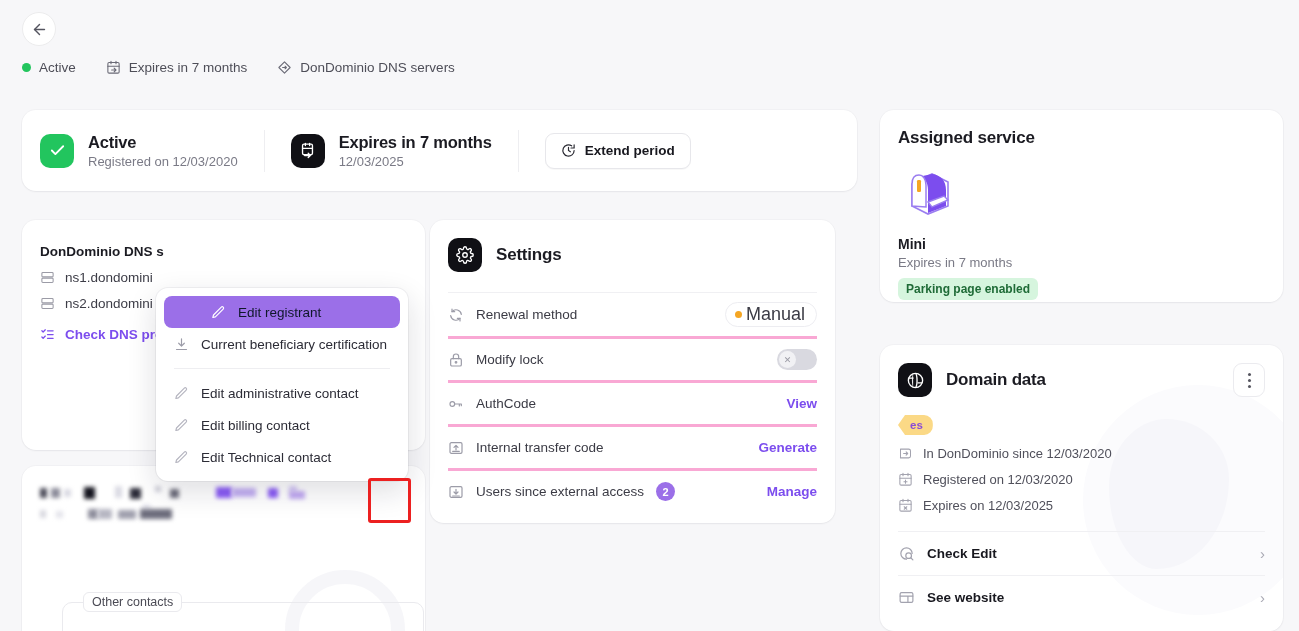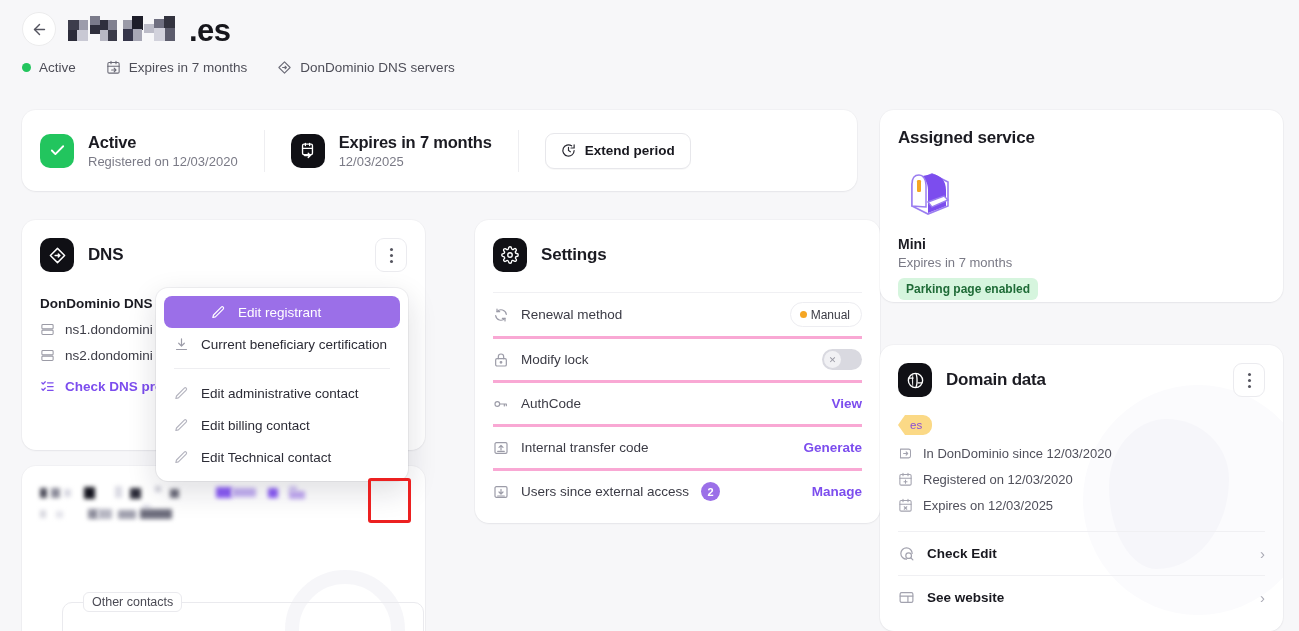".es" div.domain-title { html: <div> <span> <i></i> <i></i> <i></i> <i></i> <i></i> <i></i> <i></i> <i></i> <i></i> <i></i> <i></i> <i></i> <i></i> <i></i> <i></i> <i></i> <i></i> <i></i> <i></i> </span> <span>.es</span> </div> -> none }
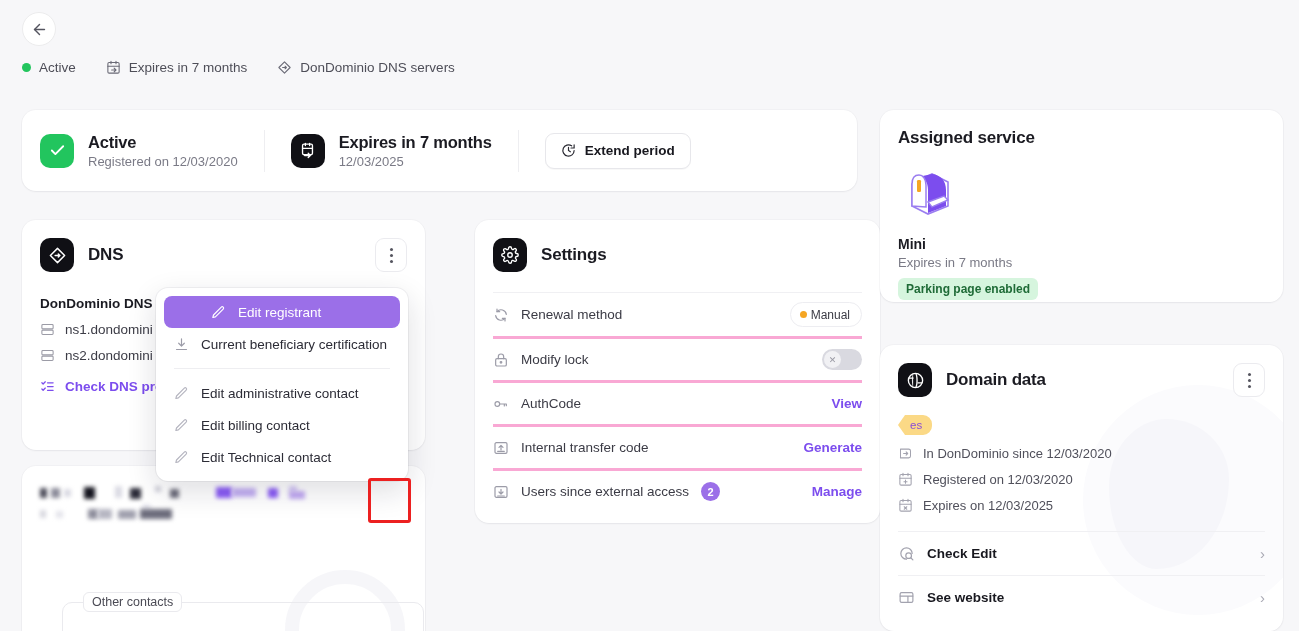"DNS" div.head { html: <div> <div> <svg> <path></path> <path></path> </svg> </div> <div>DNS</div> <div> <b></b> <b></b> <b></b> </div> </div> -> none }
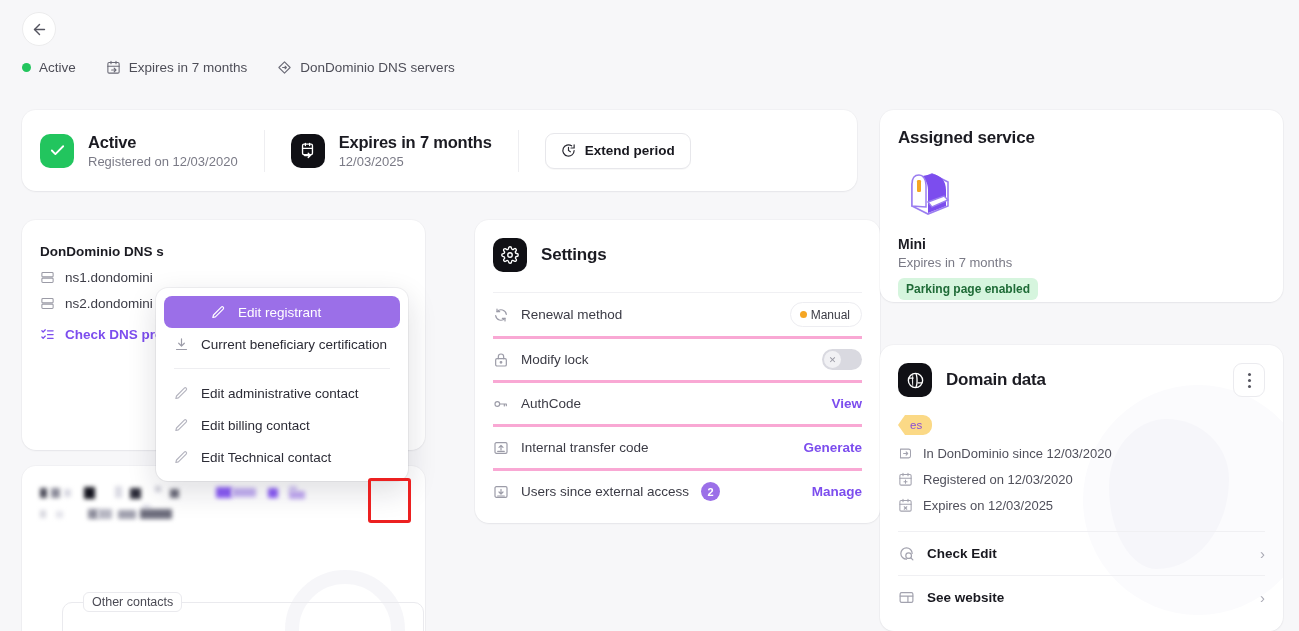"Settings" .settings { left: 475px -> 430px }
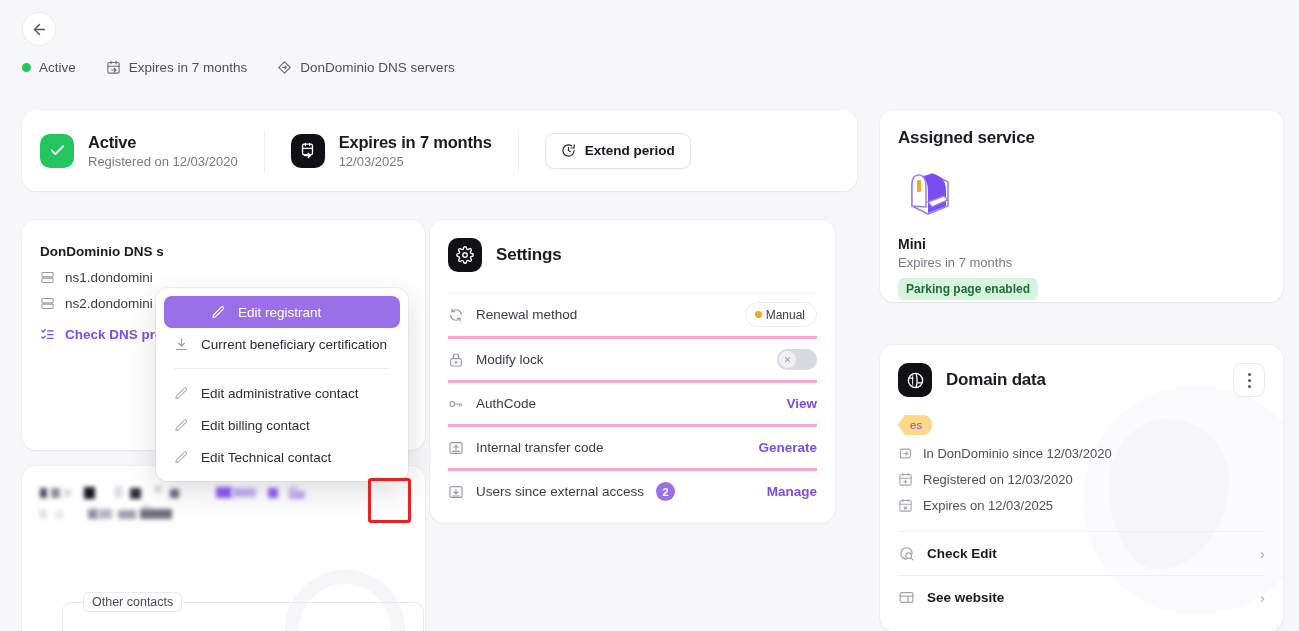"Edit registrant" .menu-item.active { color: #ffffff -> #0f172a }
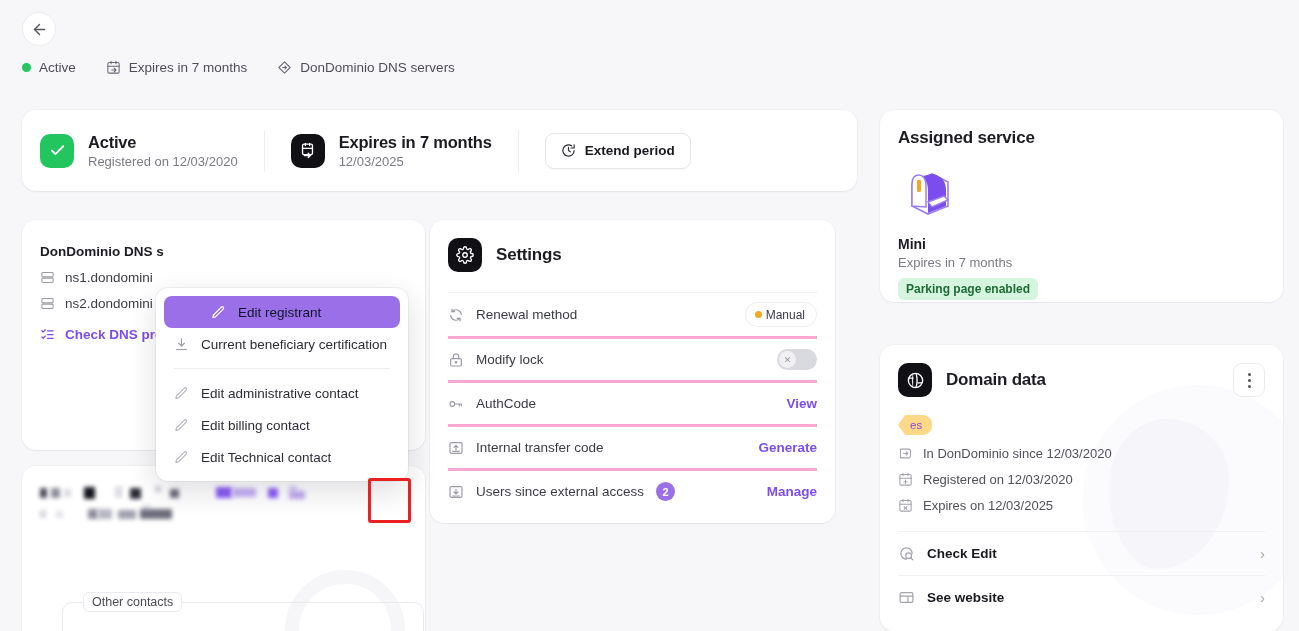"Manual" .pill { font-size: 12px -> 18px }
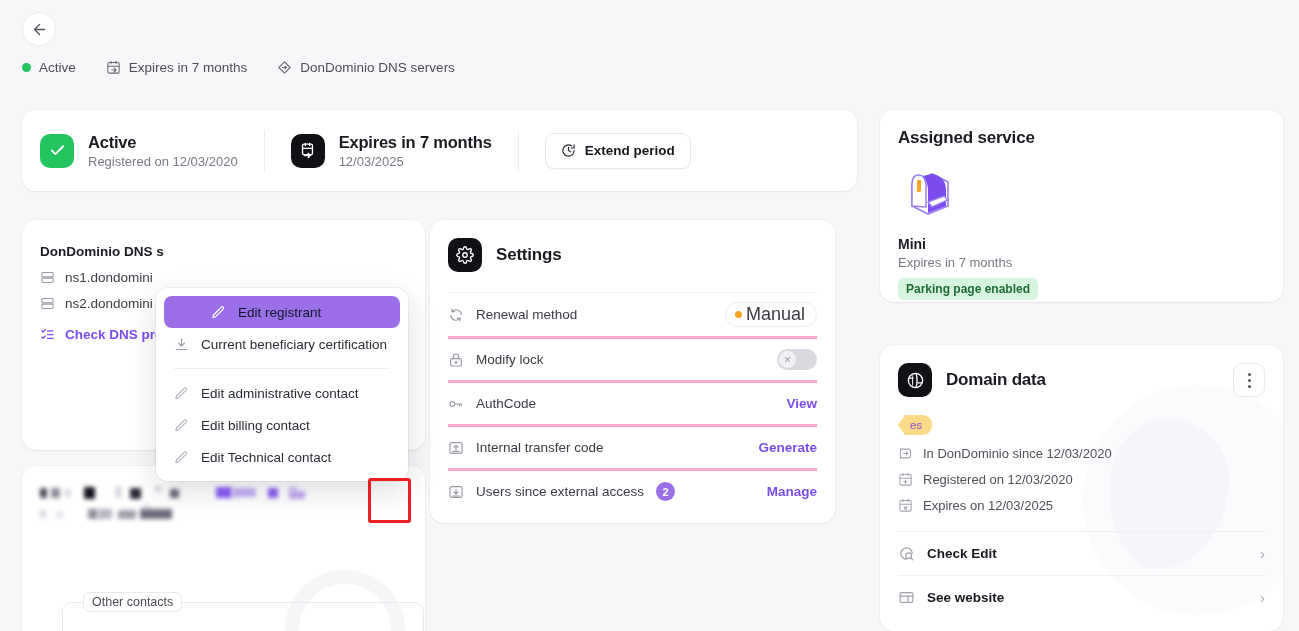"es" .tld-tag { font-weight: 400 -> 700 }
